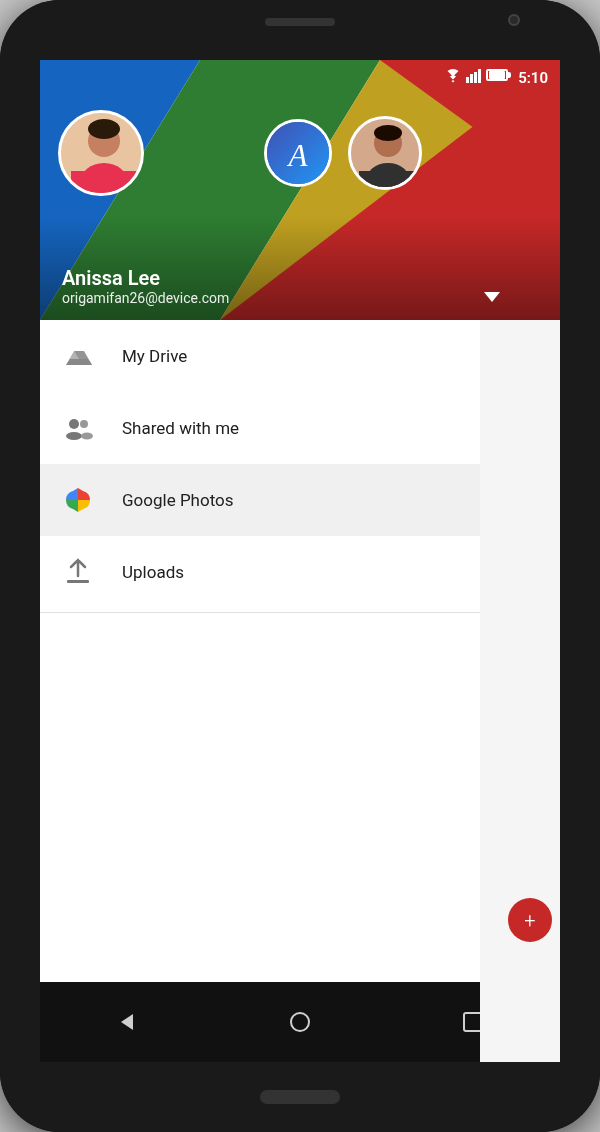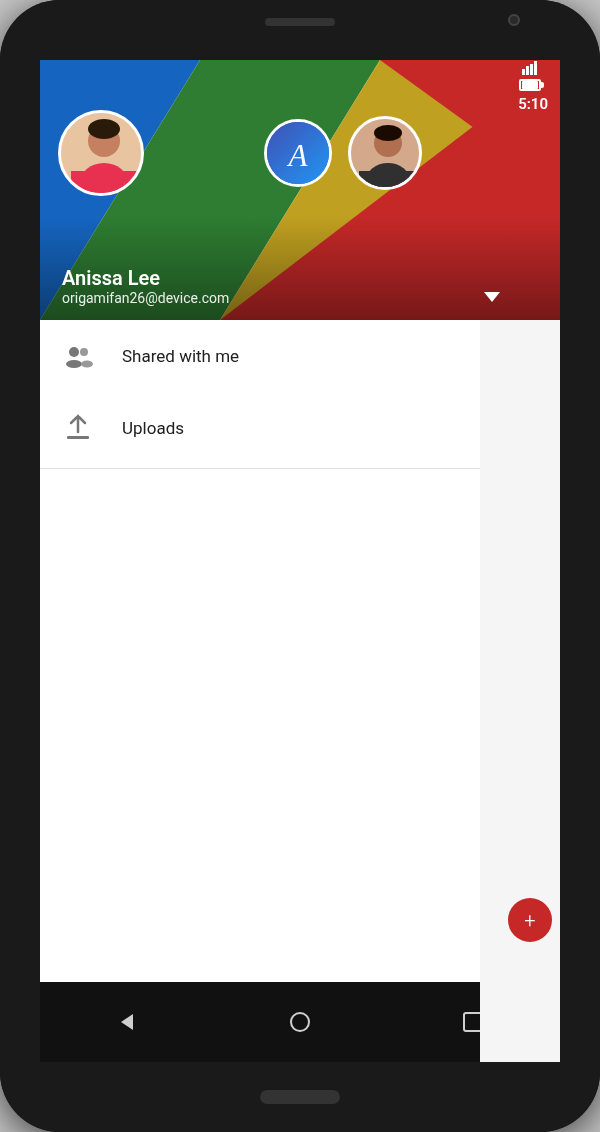"5:10" .status-icons { align-items: center -> flex-start; flex-direction: column -> none }
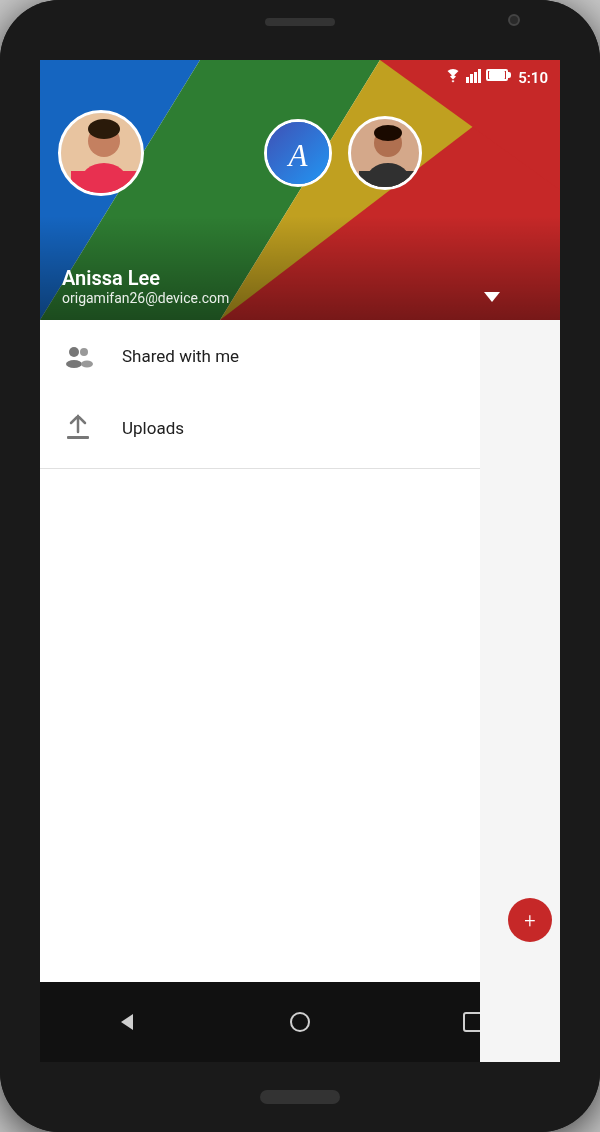"My Drive" div.menu-item { html: none -> <div> <div> <svg> <path></path> <path></path> <path></path> </svg> </div> <span>My Drive</span> </div> }
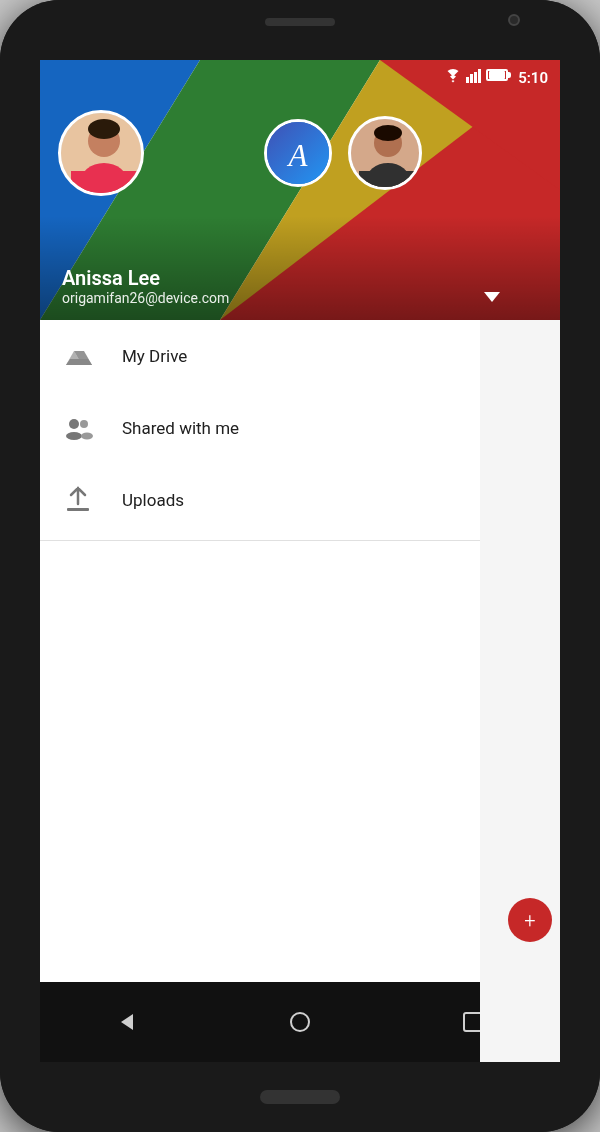"Google Photos" div.menu-item { html: none -> <div> <div> <svg> <path></path> <path></path> <path></path> <path></path> </svg> </div> <span>Google Photos</span> </div> }
